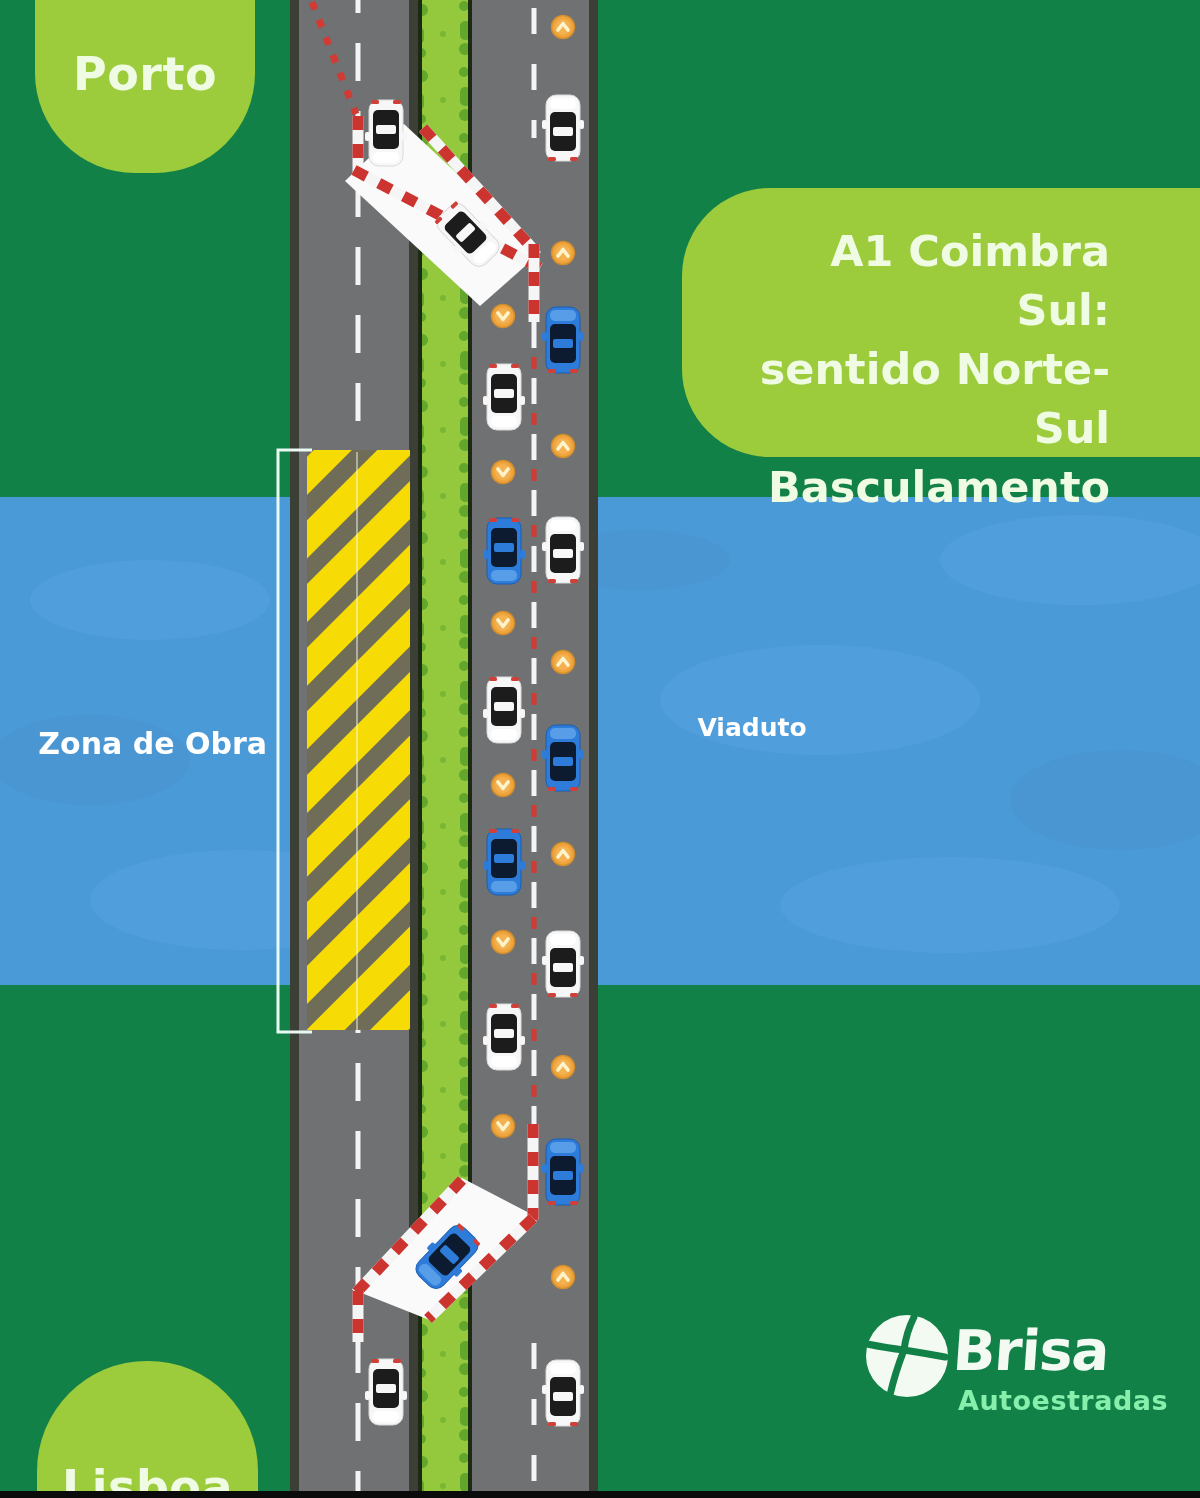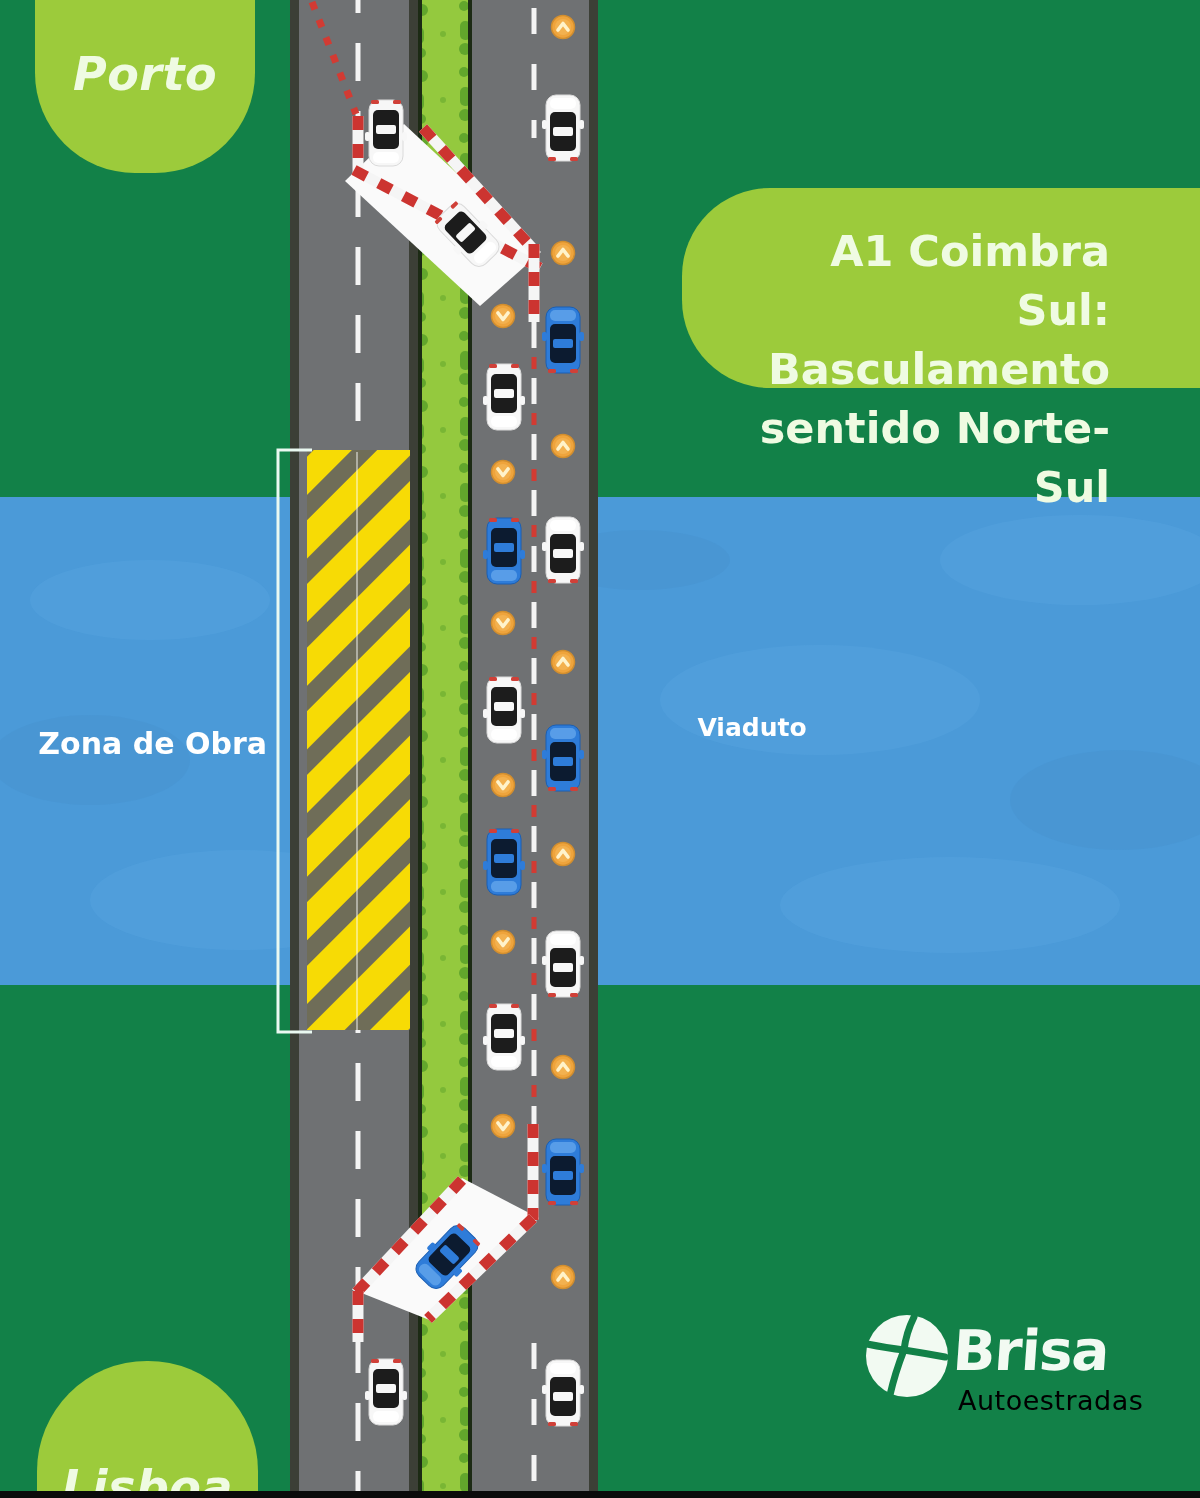"Porto" .bubble .big { font-style: italic -> none }
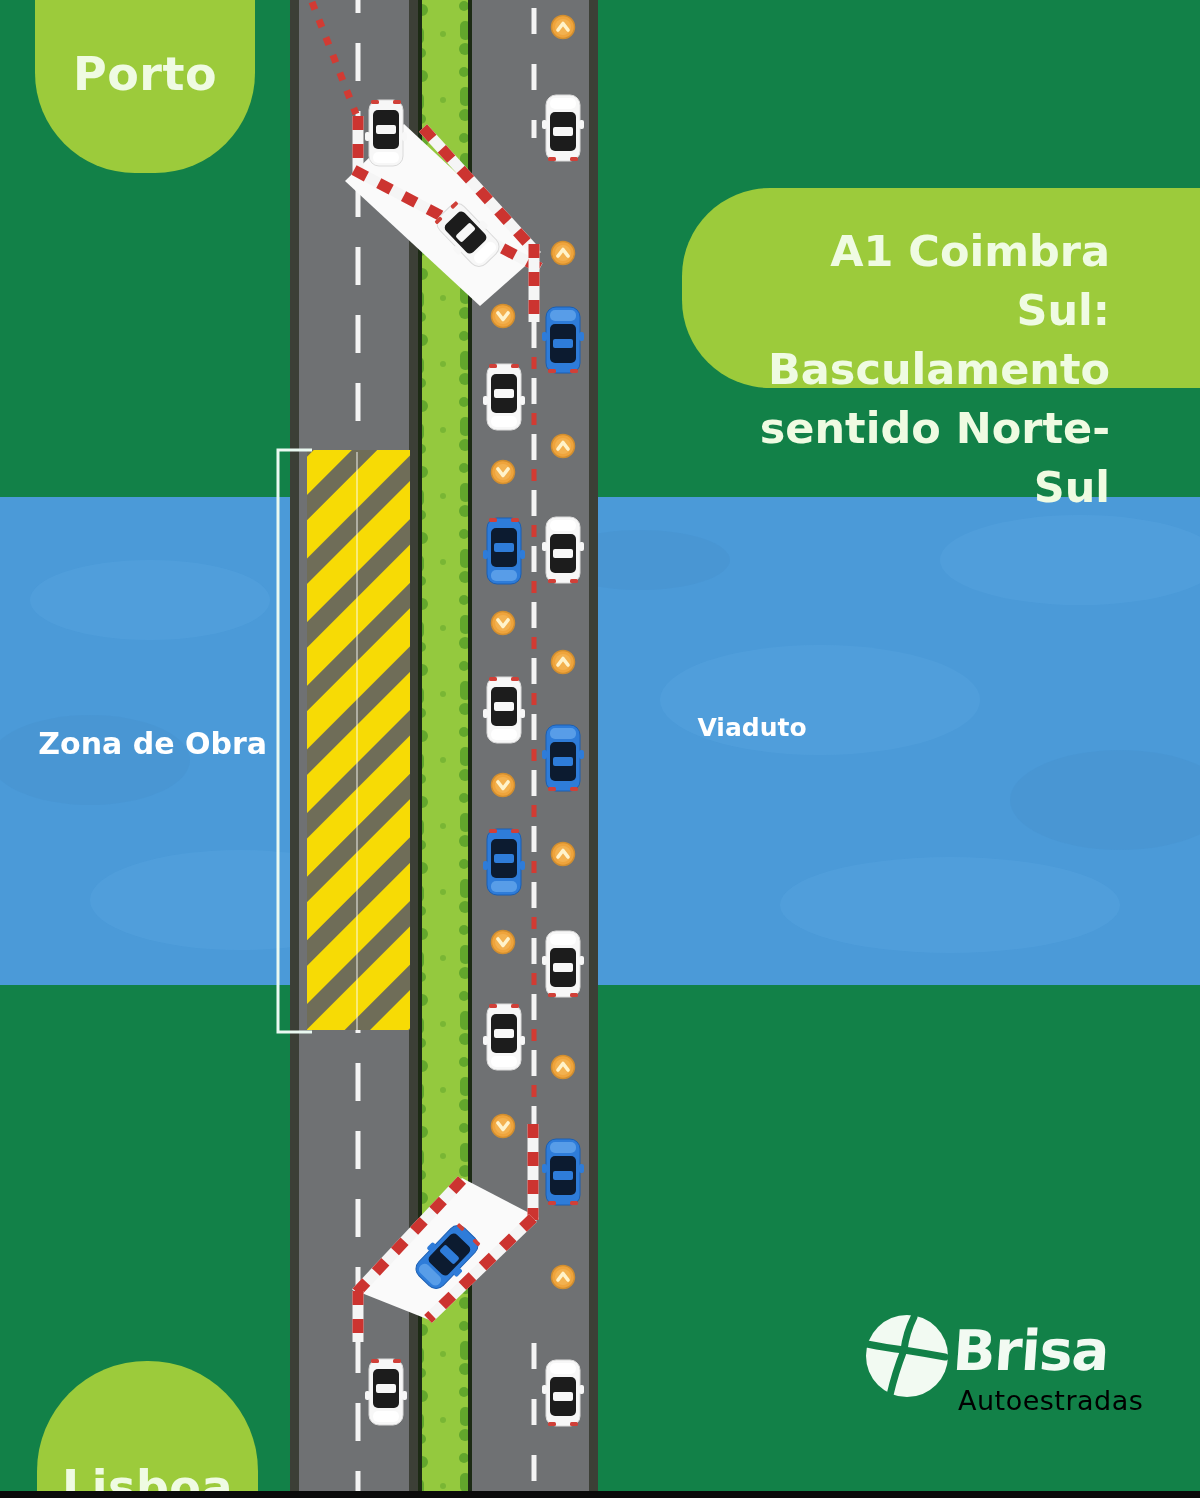"A1 Coimbra Sul:" .titlebox { height: 200px -> 269px }
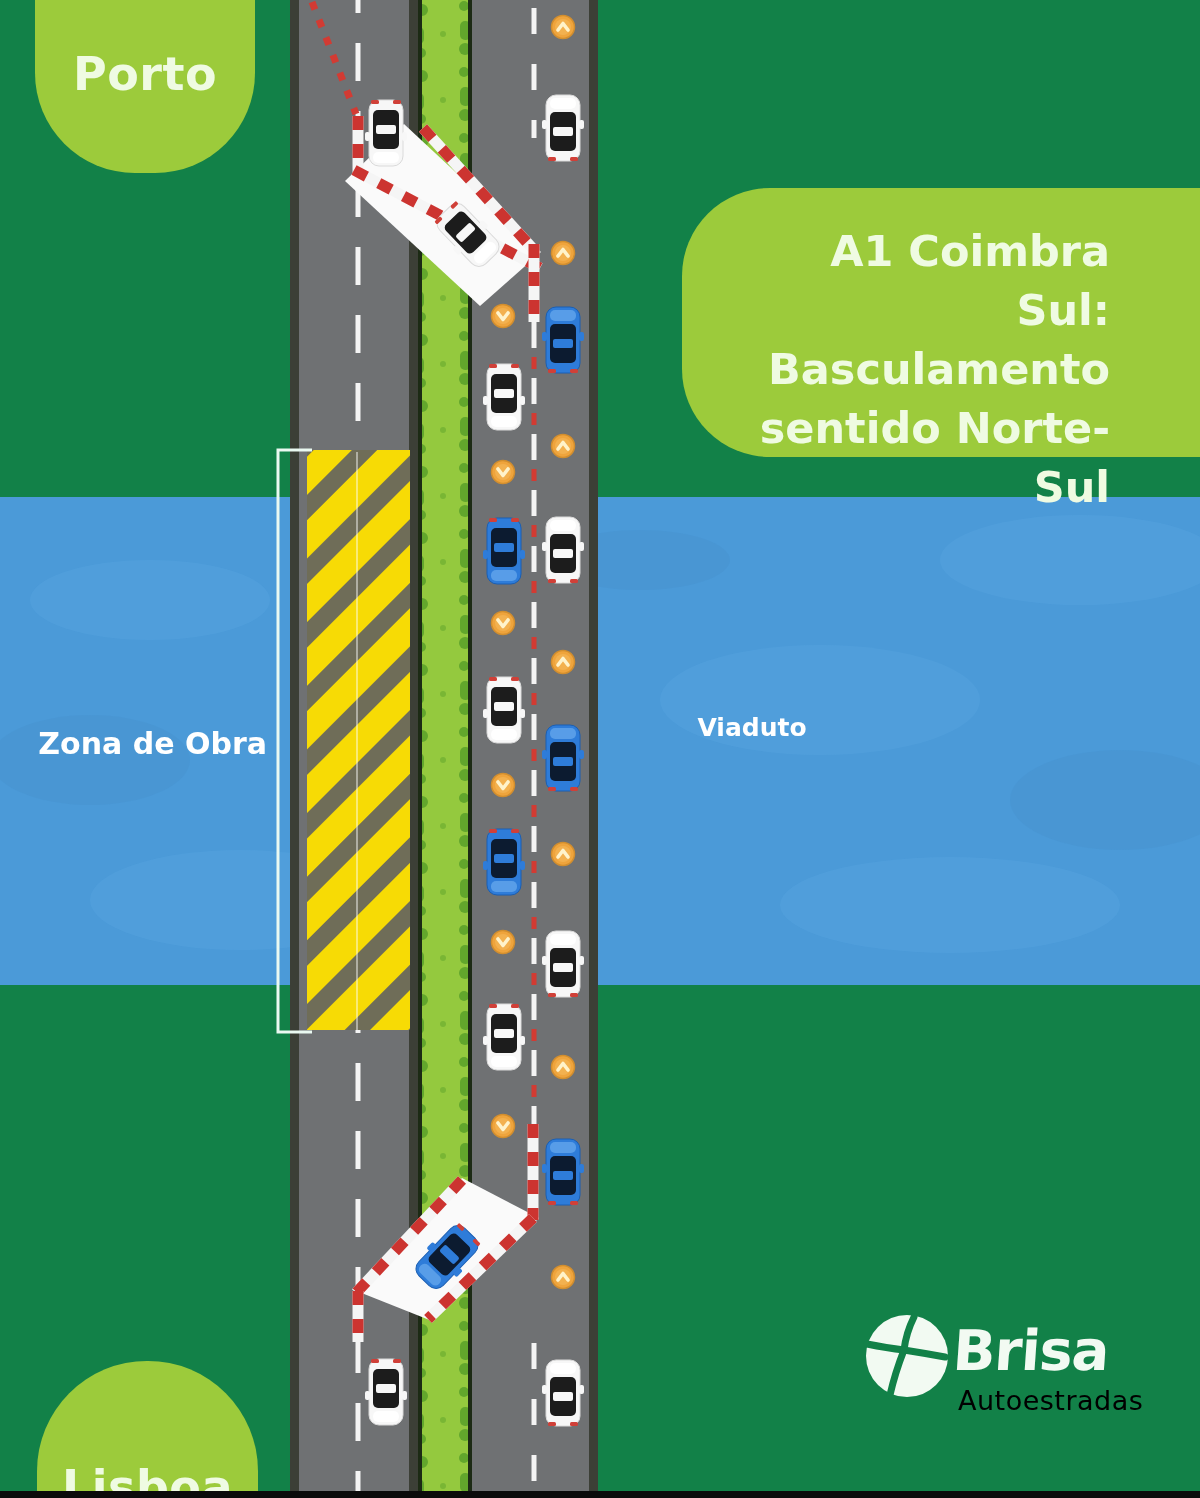"Basculamento" div.line { order: before "sentido Norte-Sul" -> after "sentido Norte-Sul" }
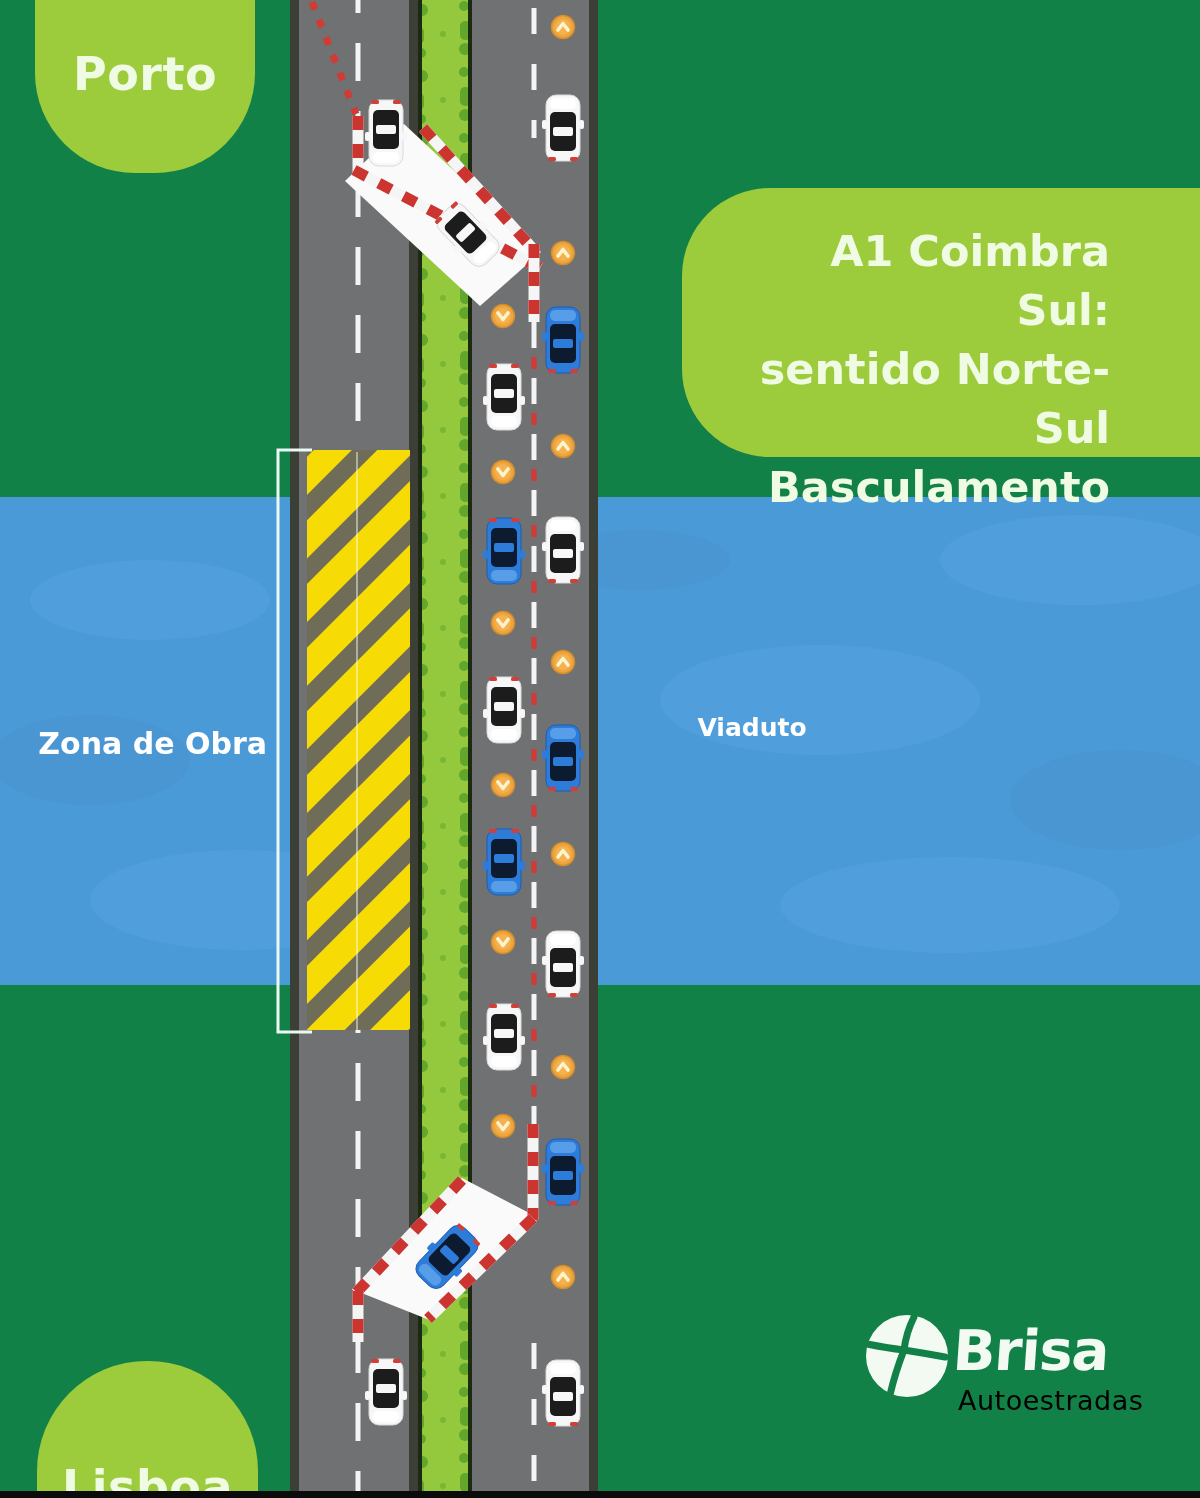"Autoestradas" .brisa-sub { color: #000000 -> #86efac; font-weight: 400 -> 700 }
